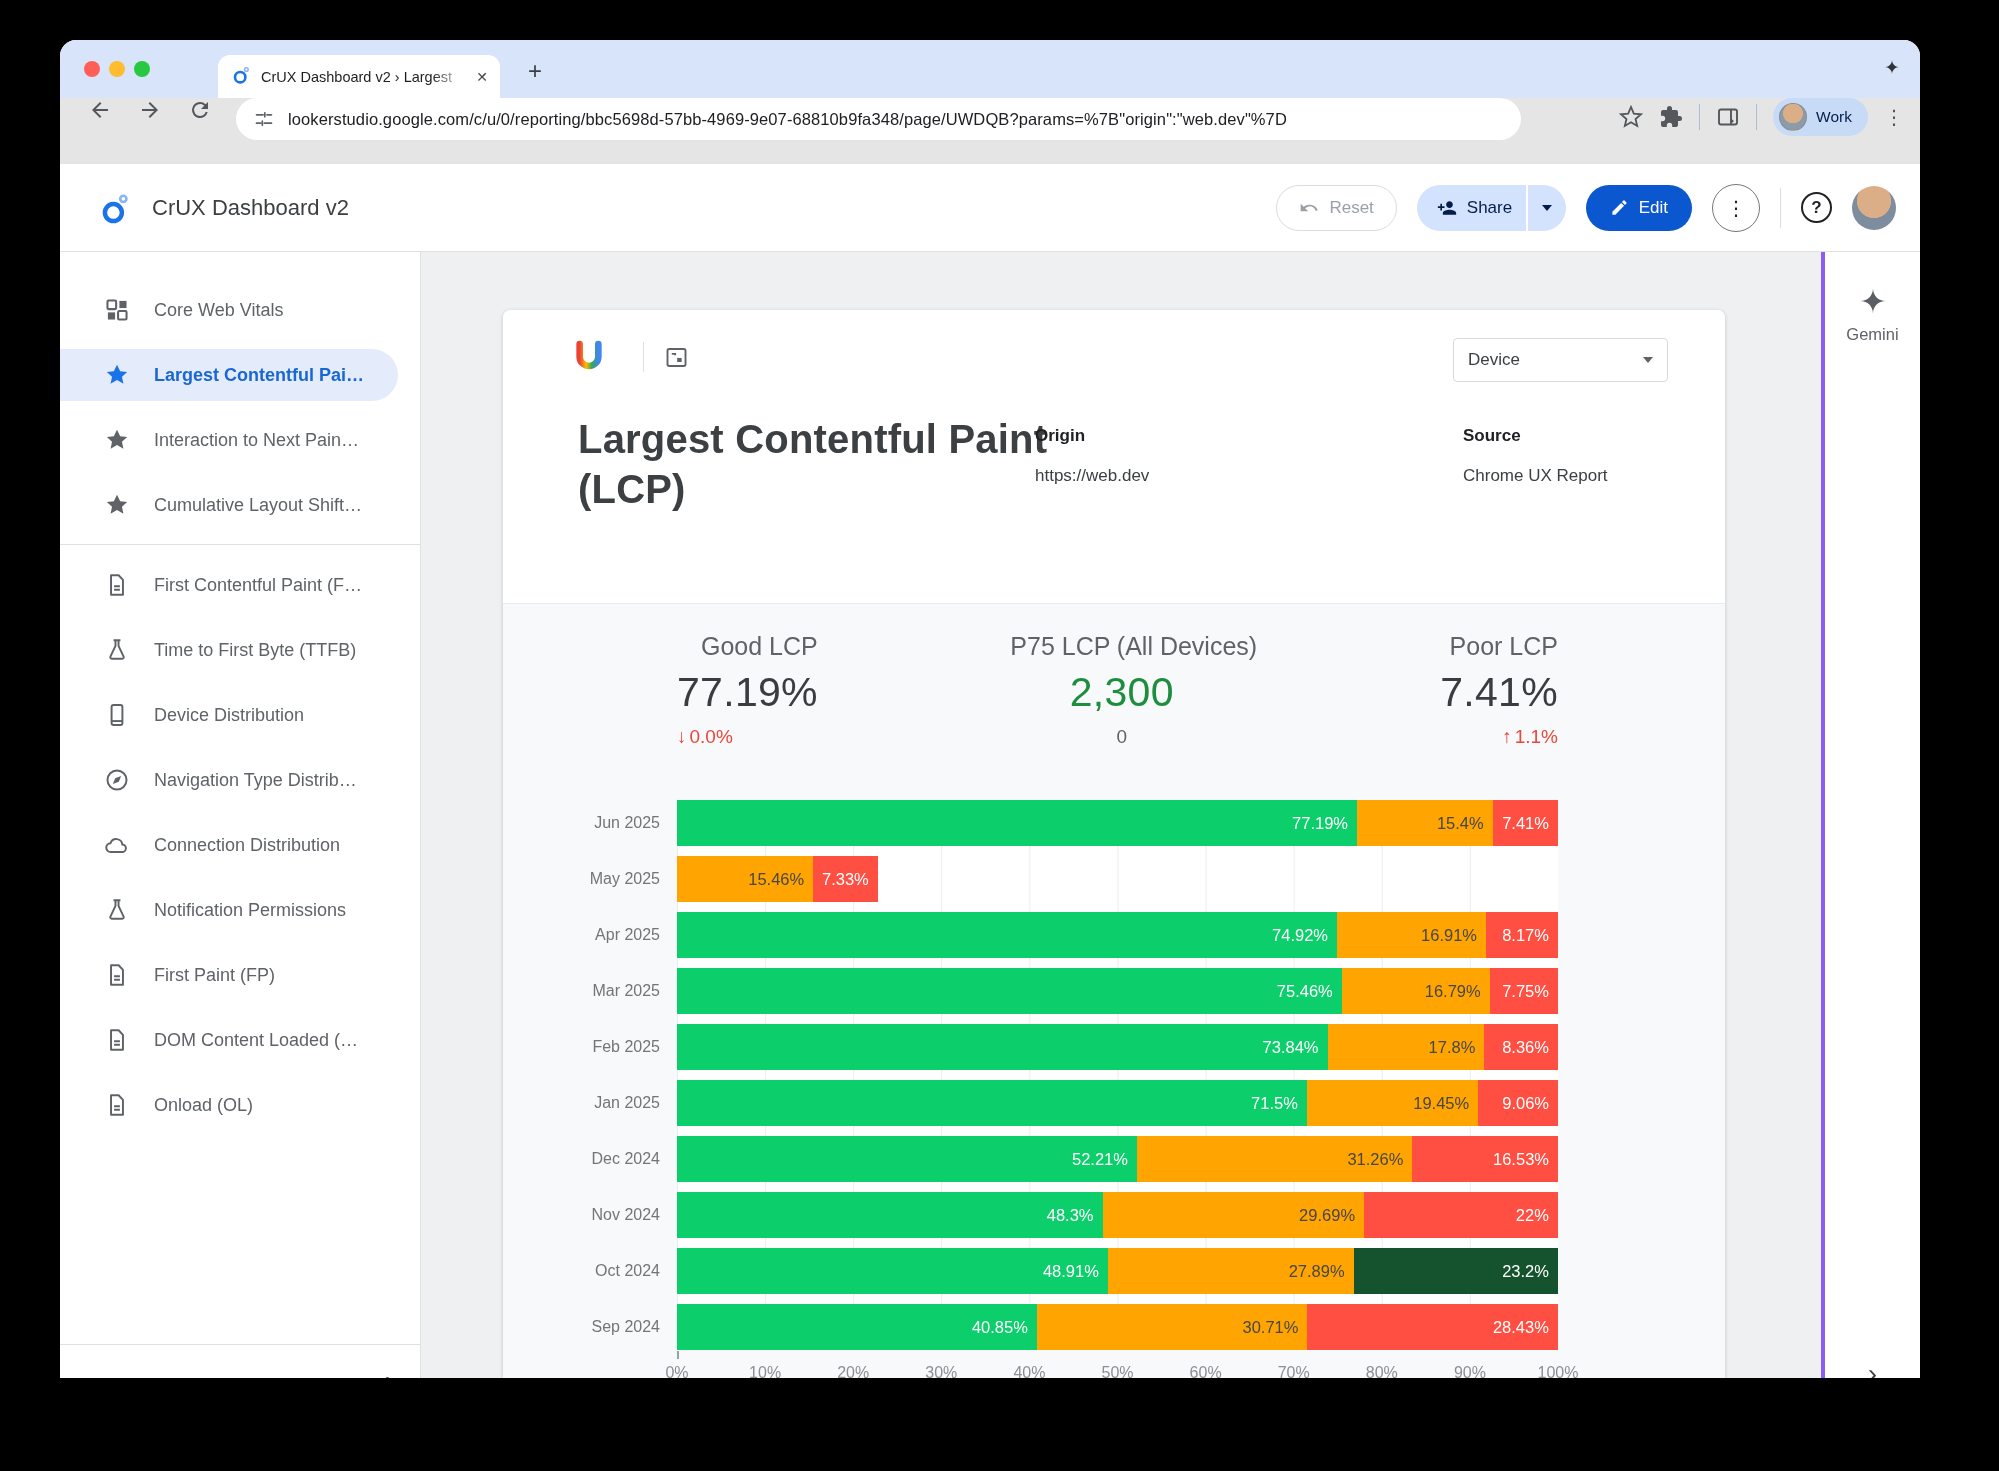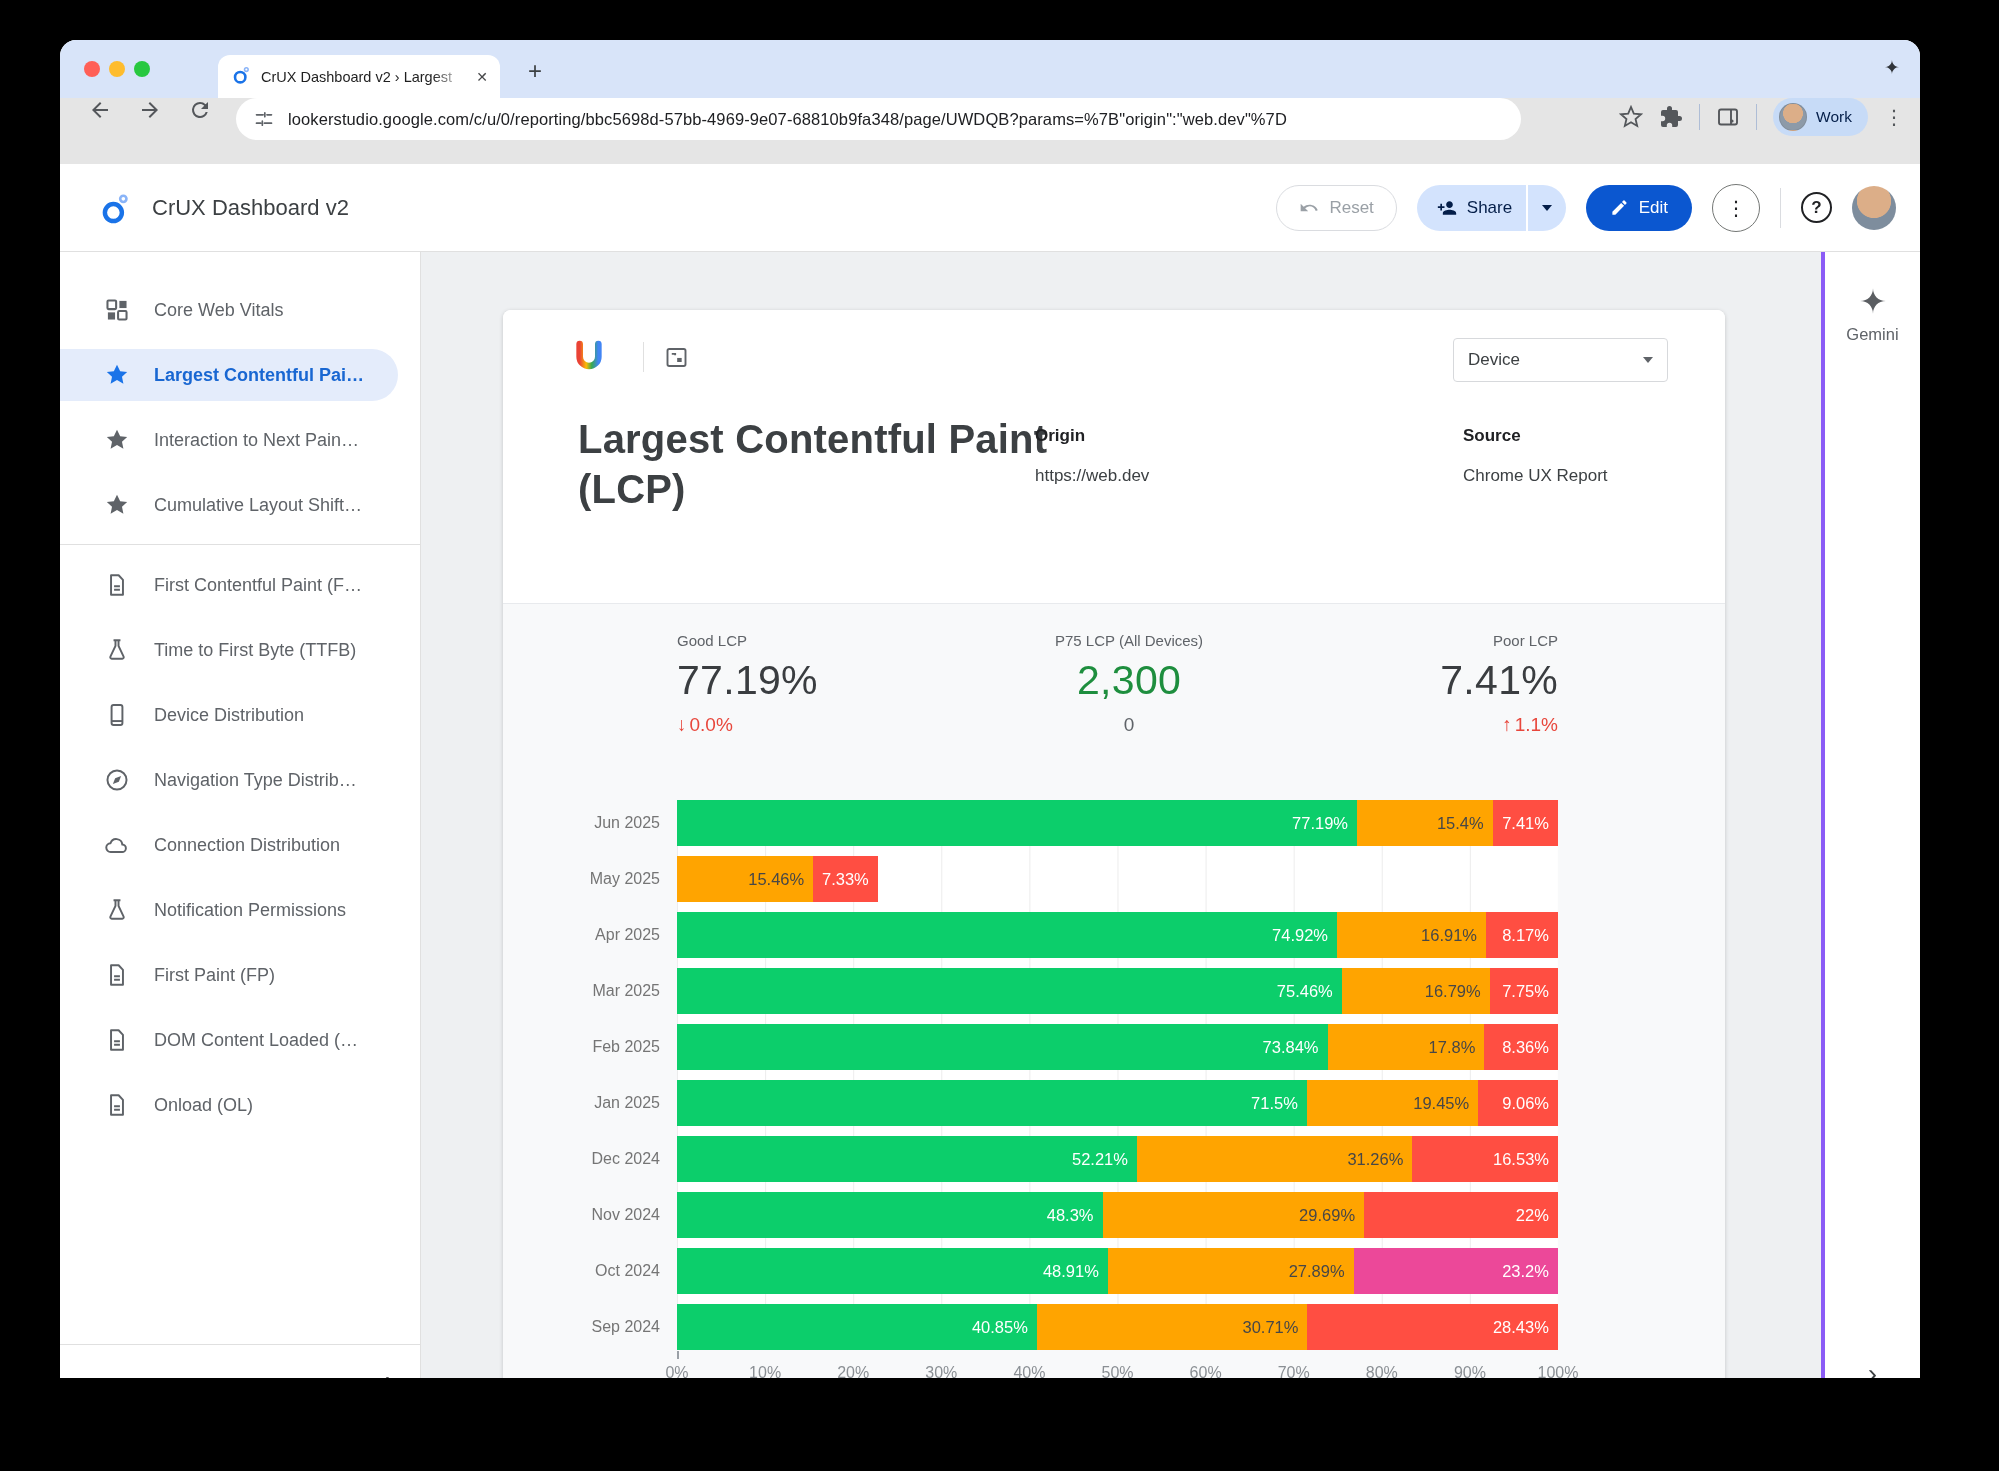"Good LCP" .stat-label { font-size: 15px -> 25px; margin-left: none -> 24px }
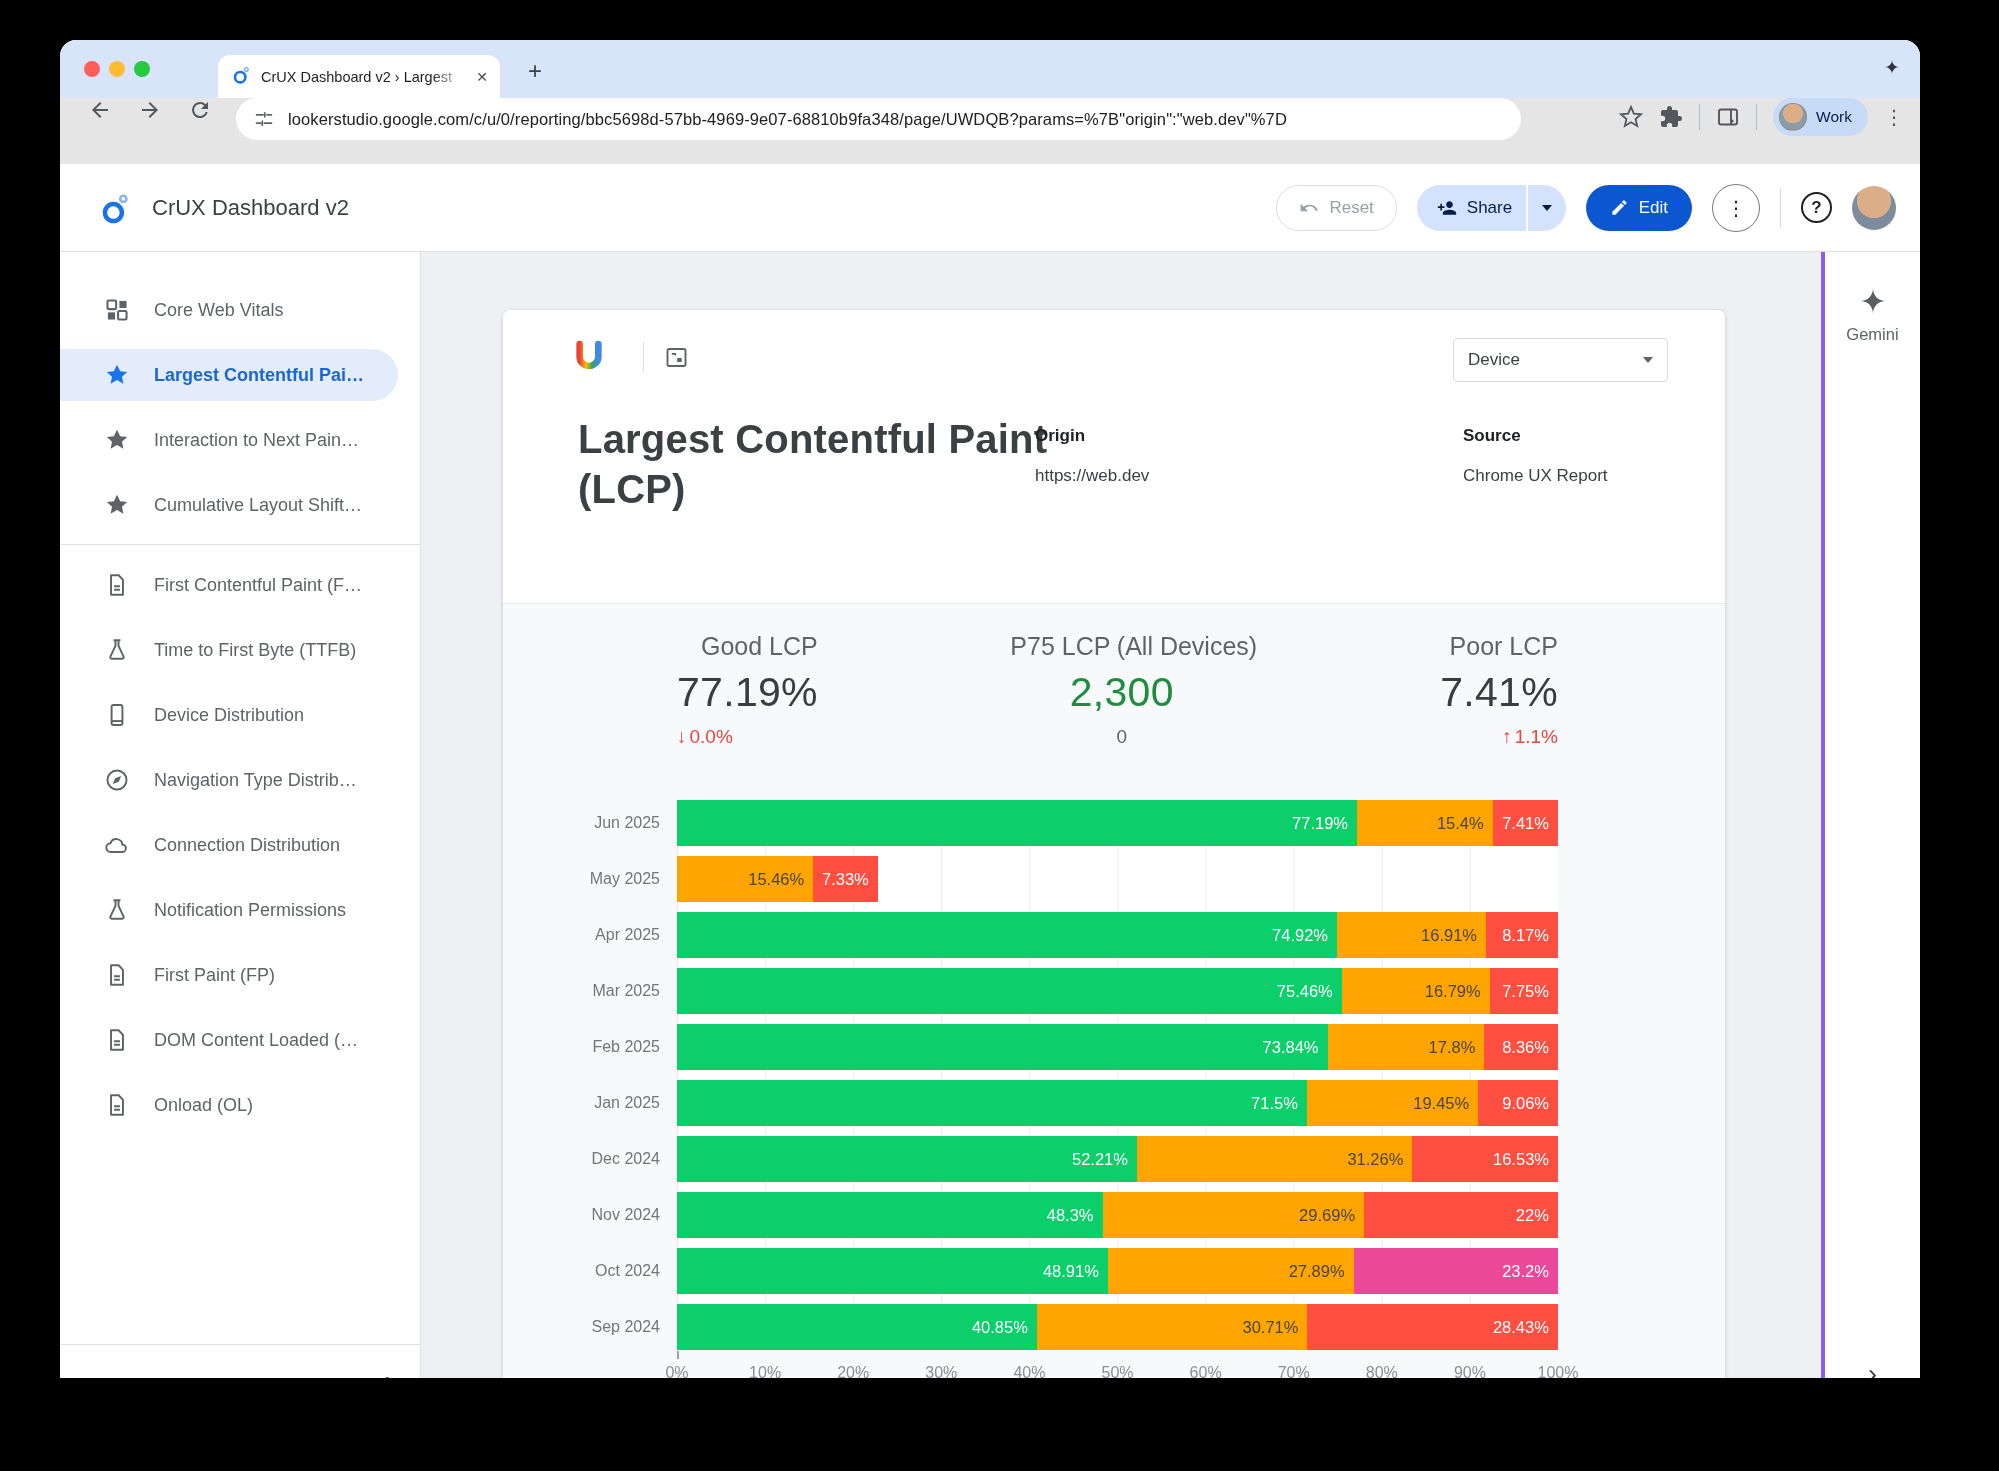"23.2%" div.seg { background: #ec4899 -> #14532d }
